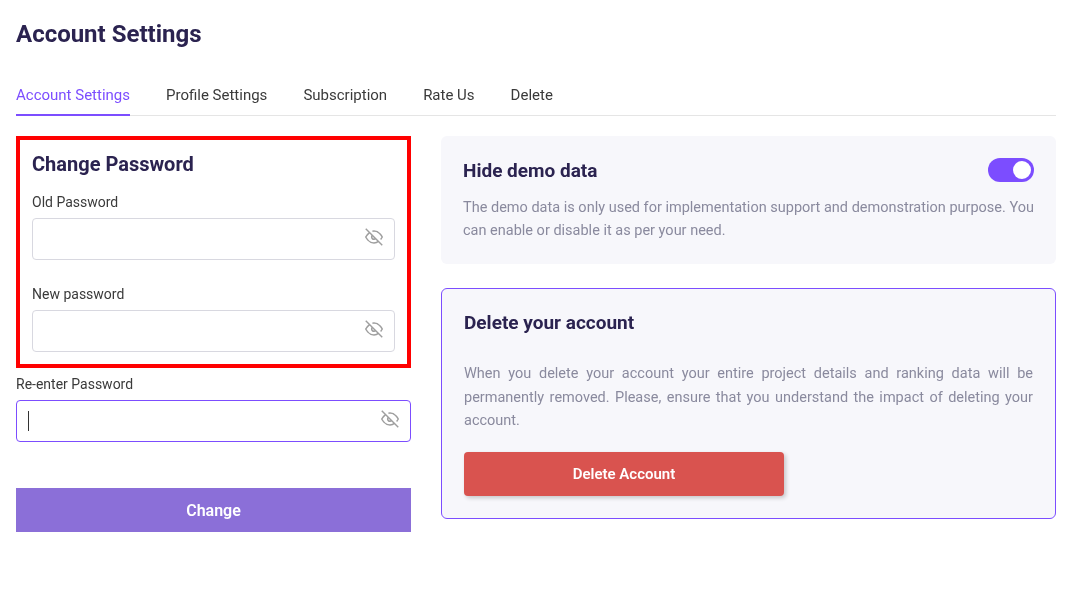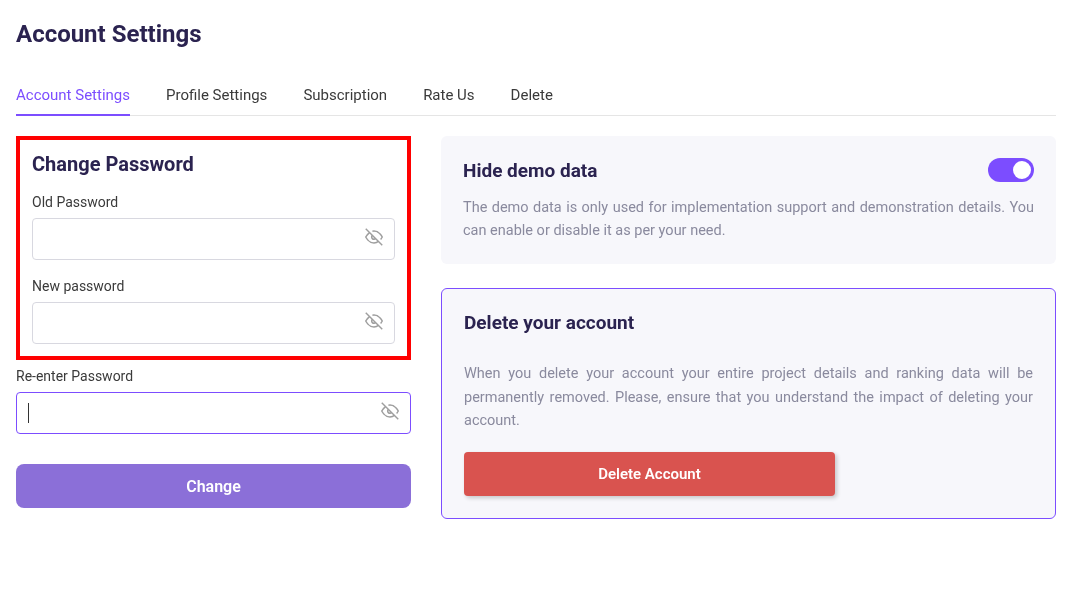"Old Password" .form-group { margin-bottom: 18px -> 26px }
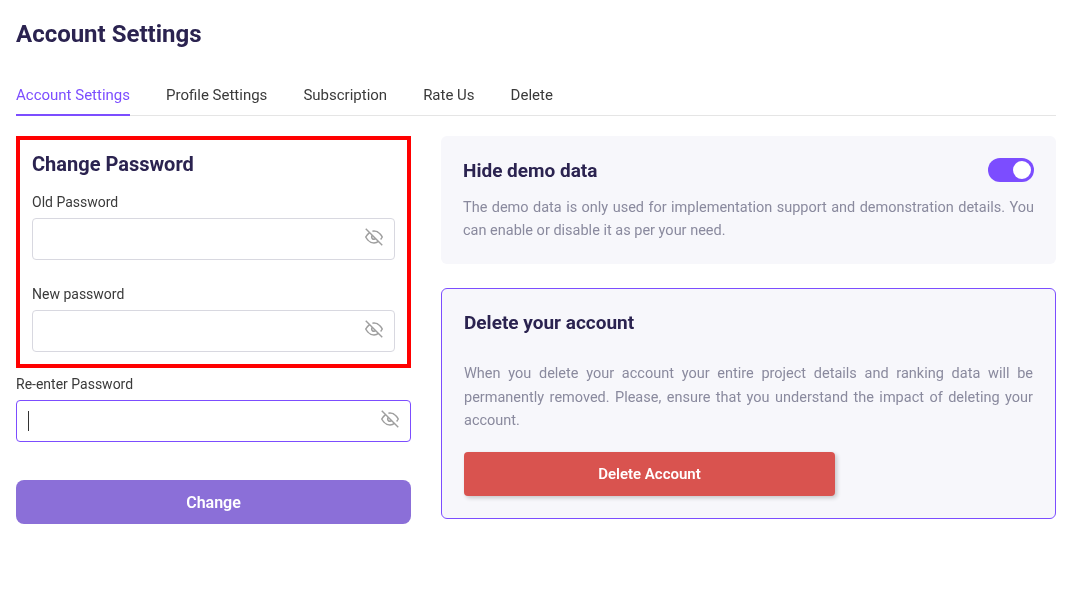"The demo data is only" p.card-text { text: details -> purpose }
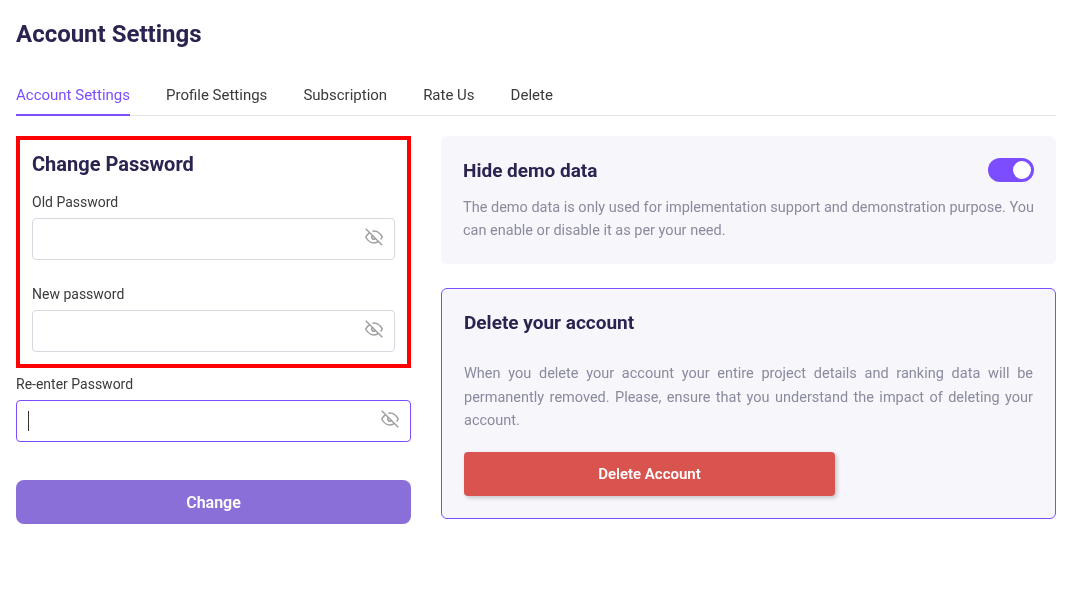"Delete Account" .danger-btn { width: 371px -> 320px }
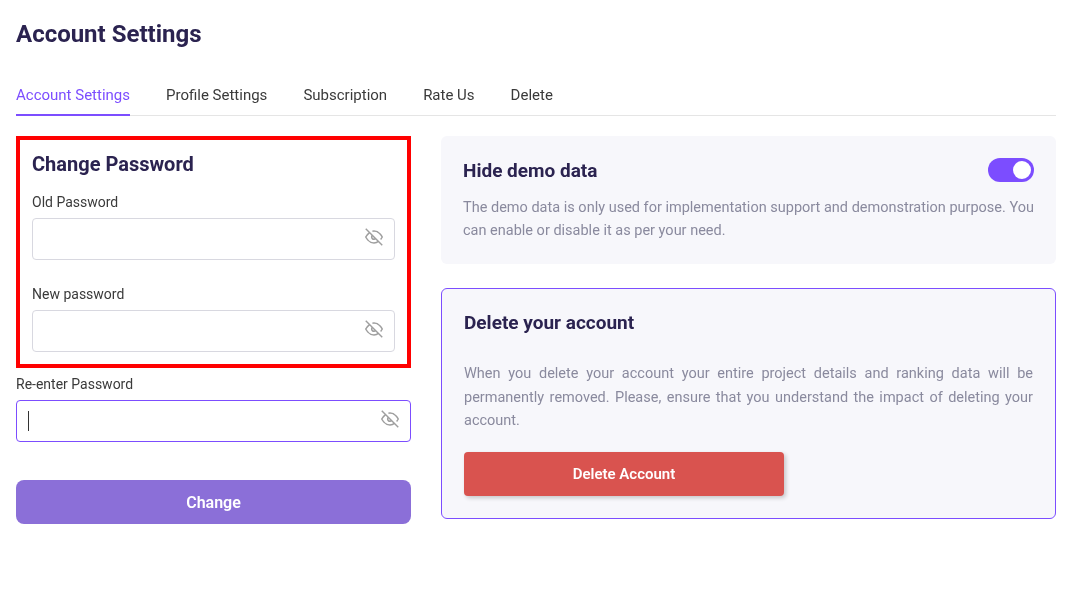"Change" .primary-btn { border-radius: 8px -> 0; margin-top: 12px -> 20px }
